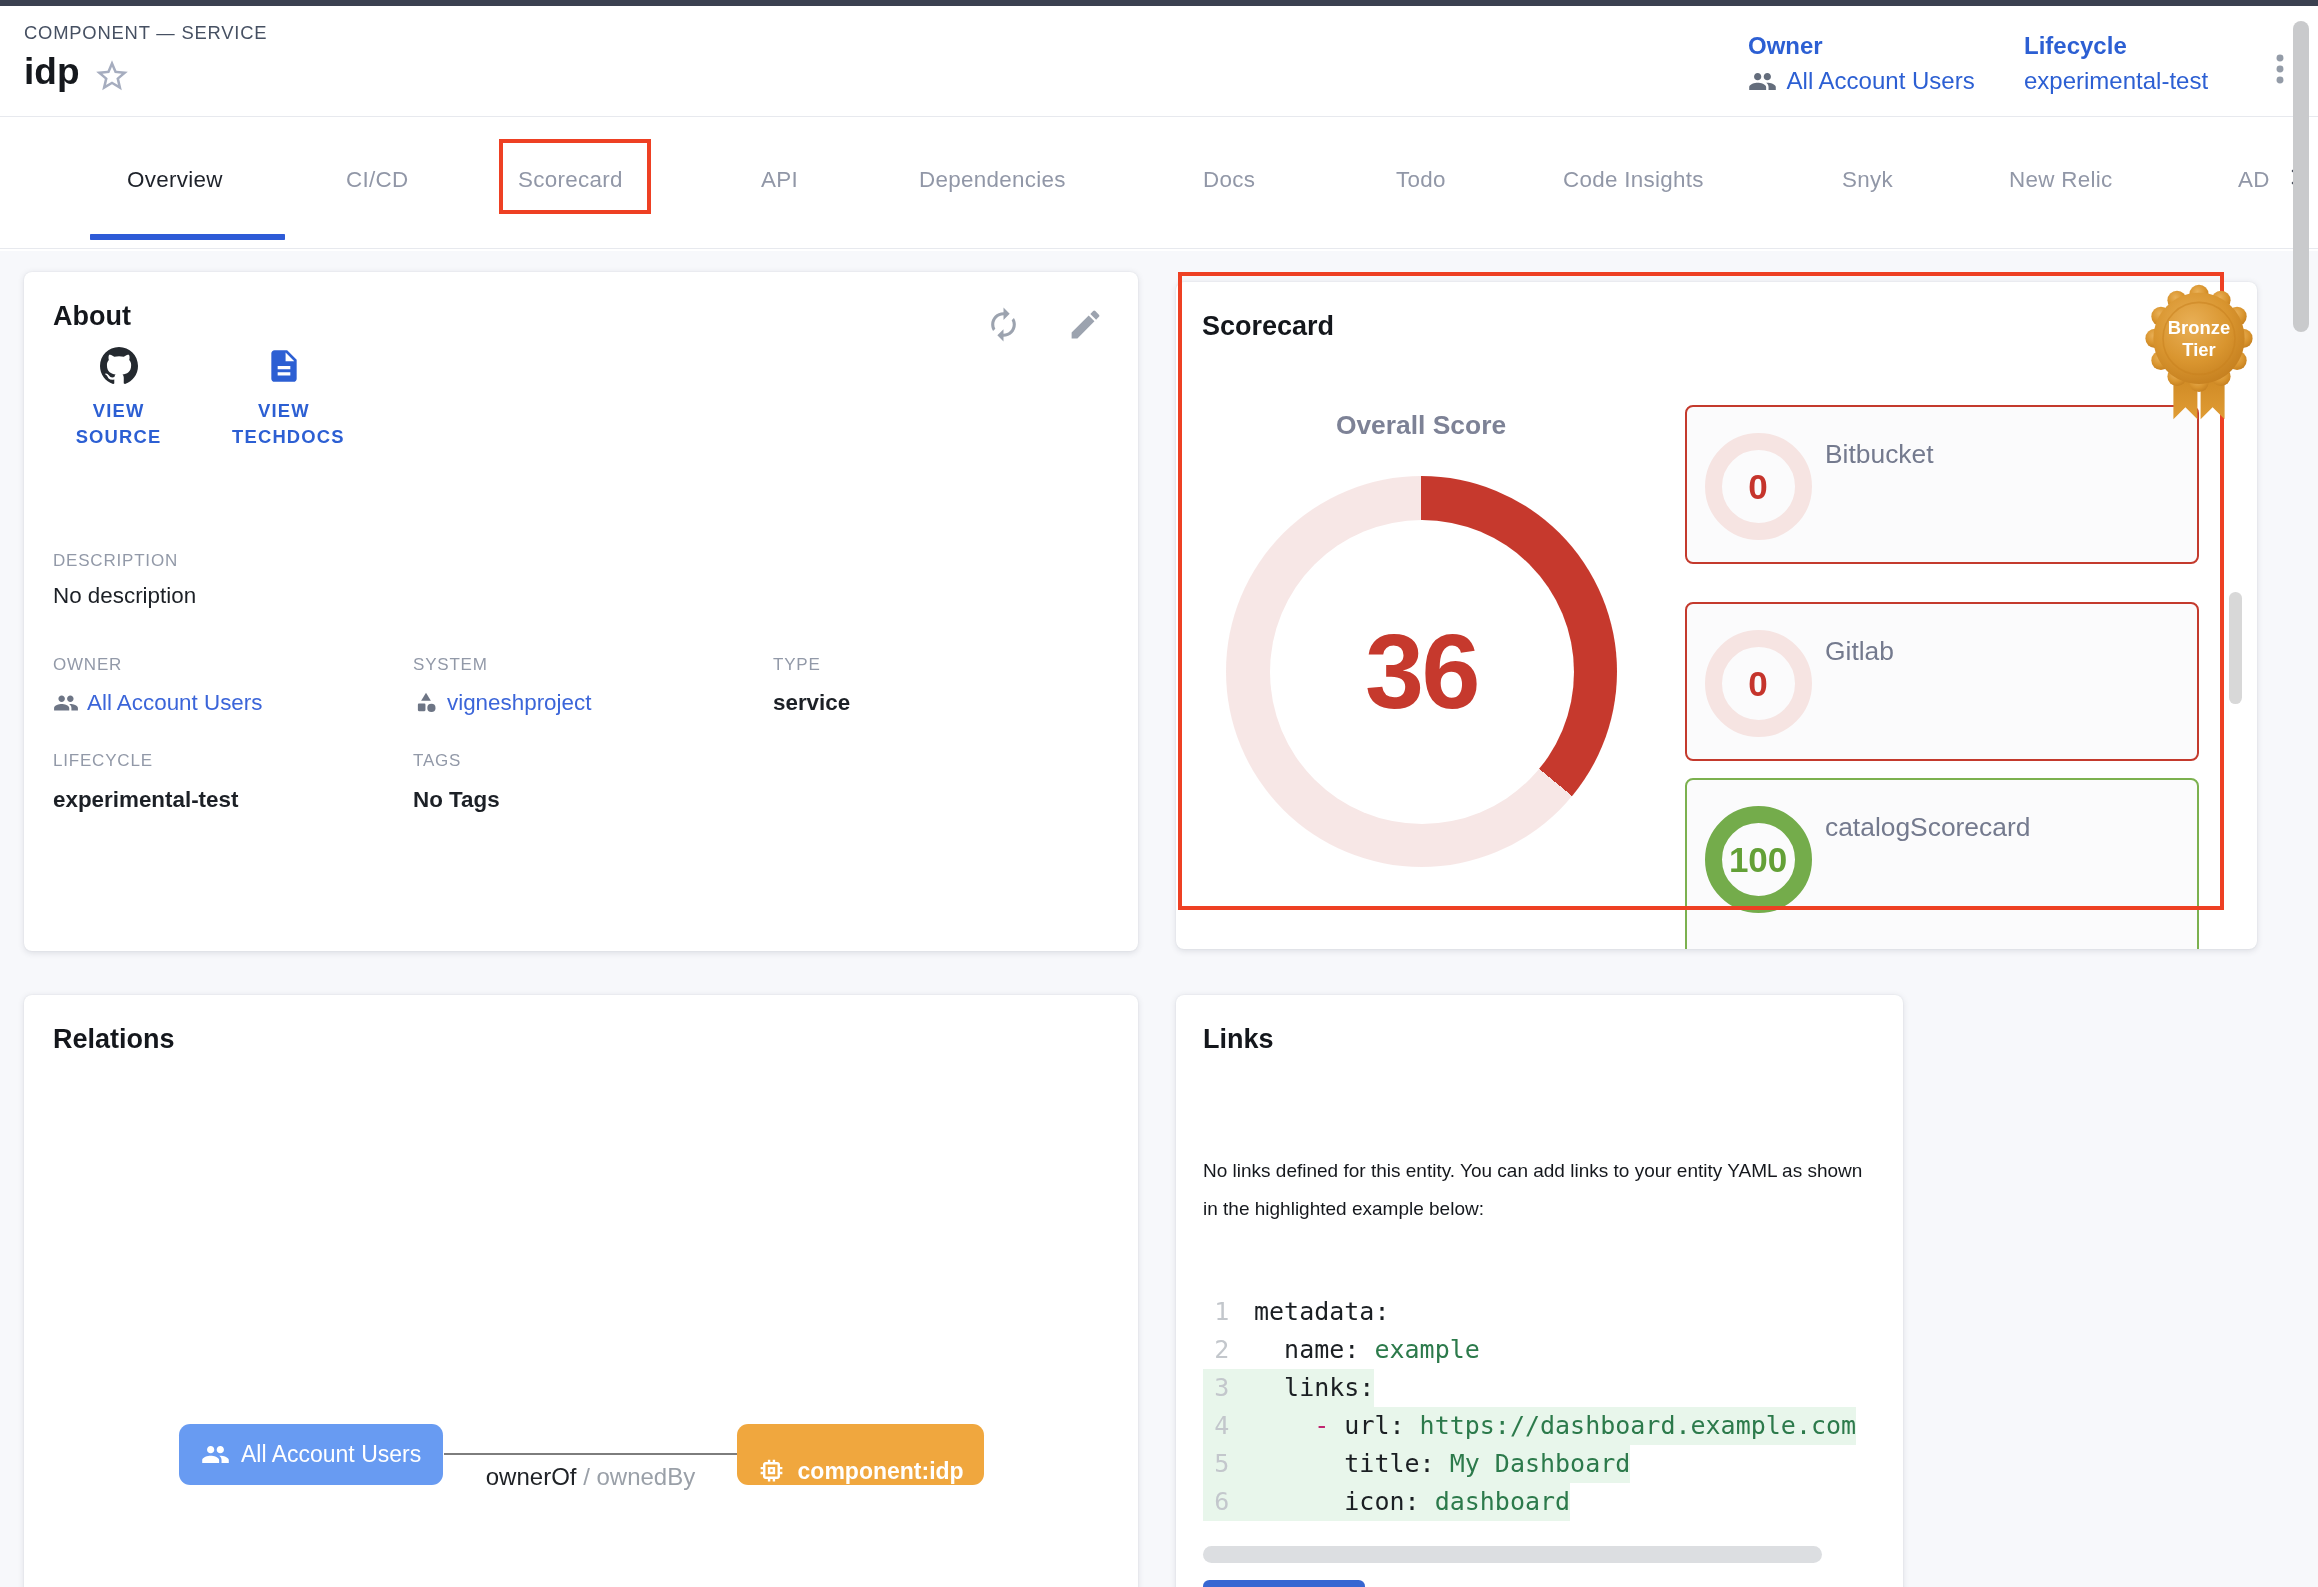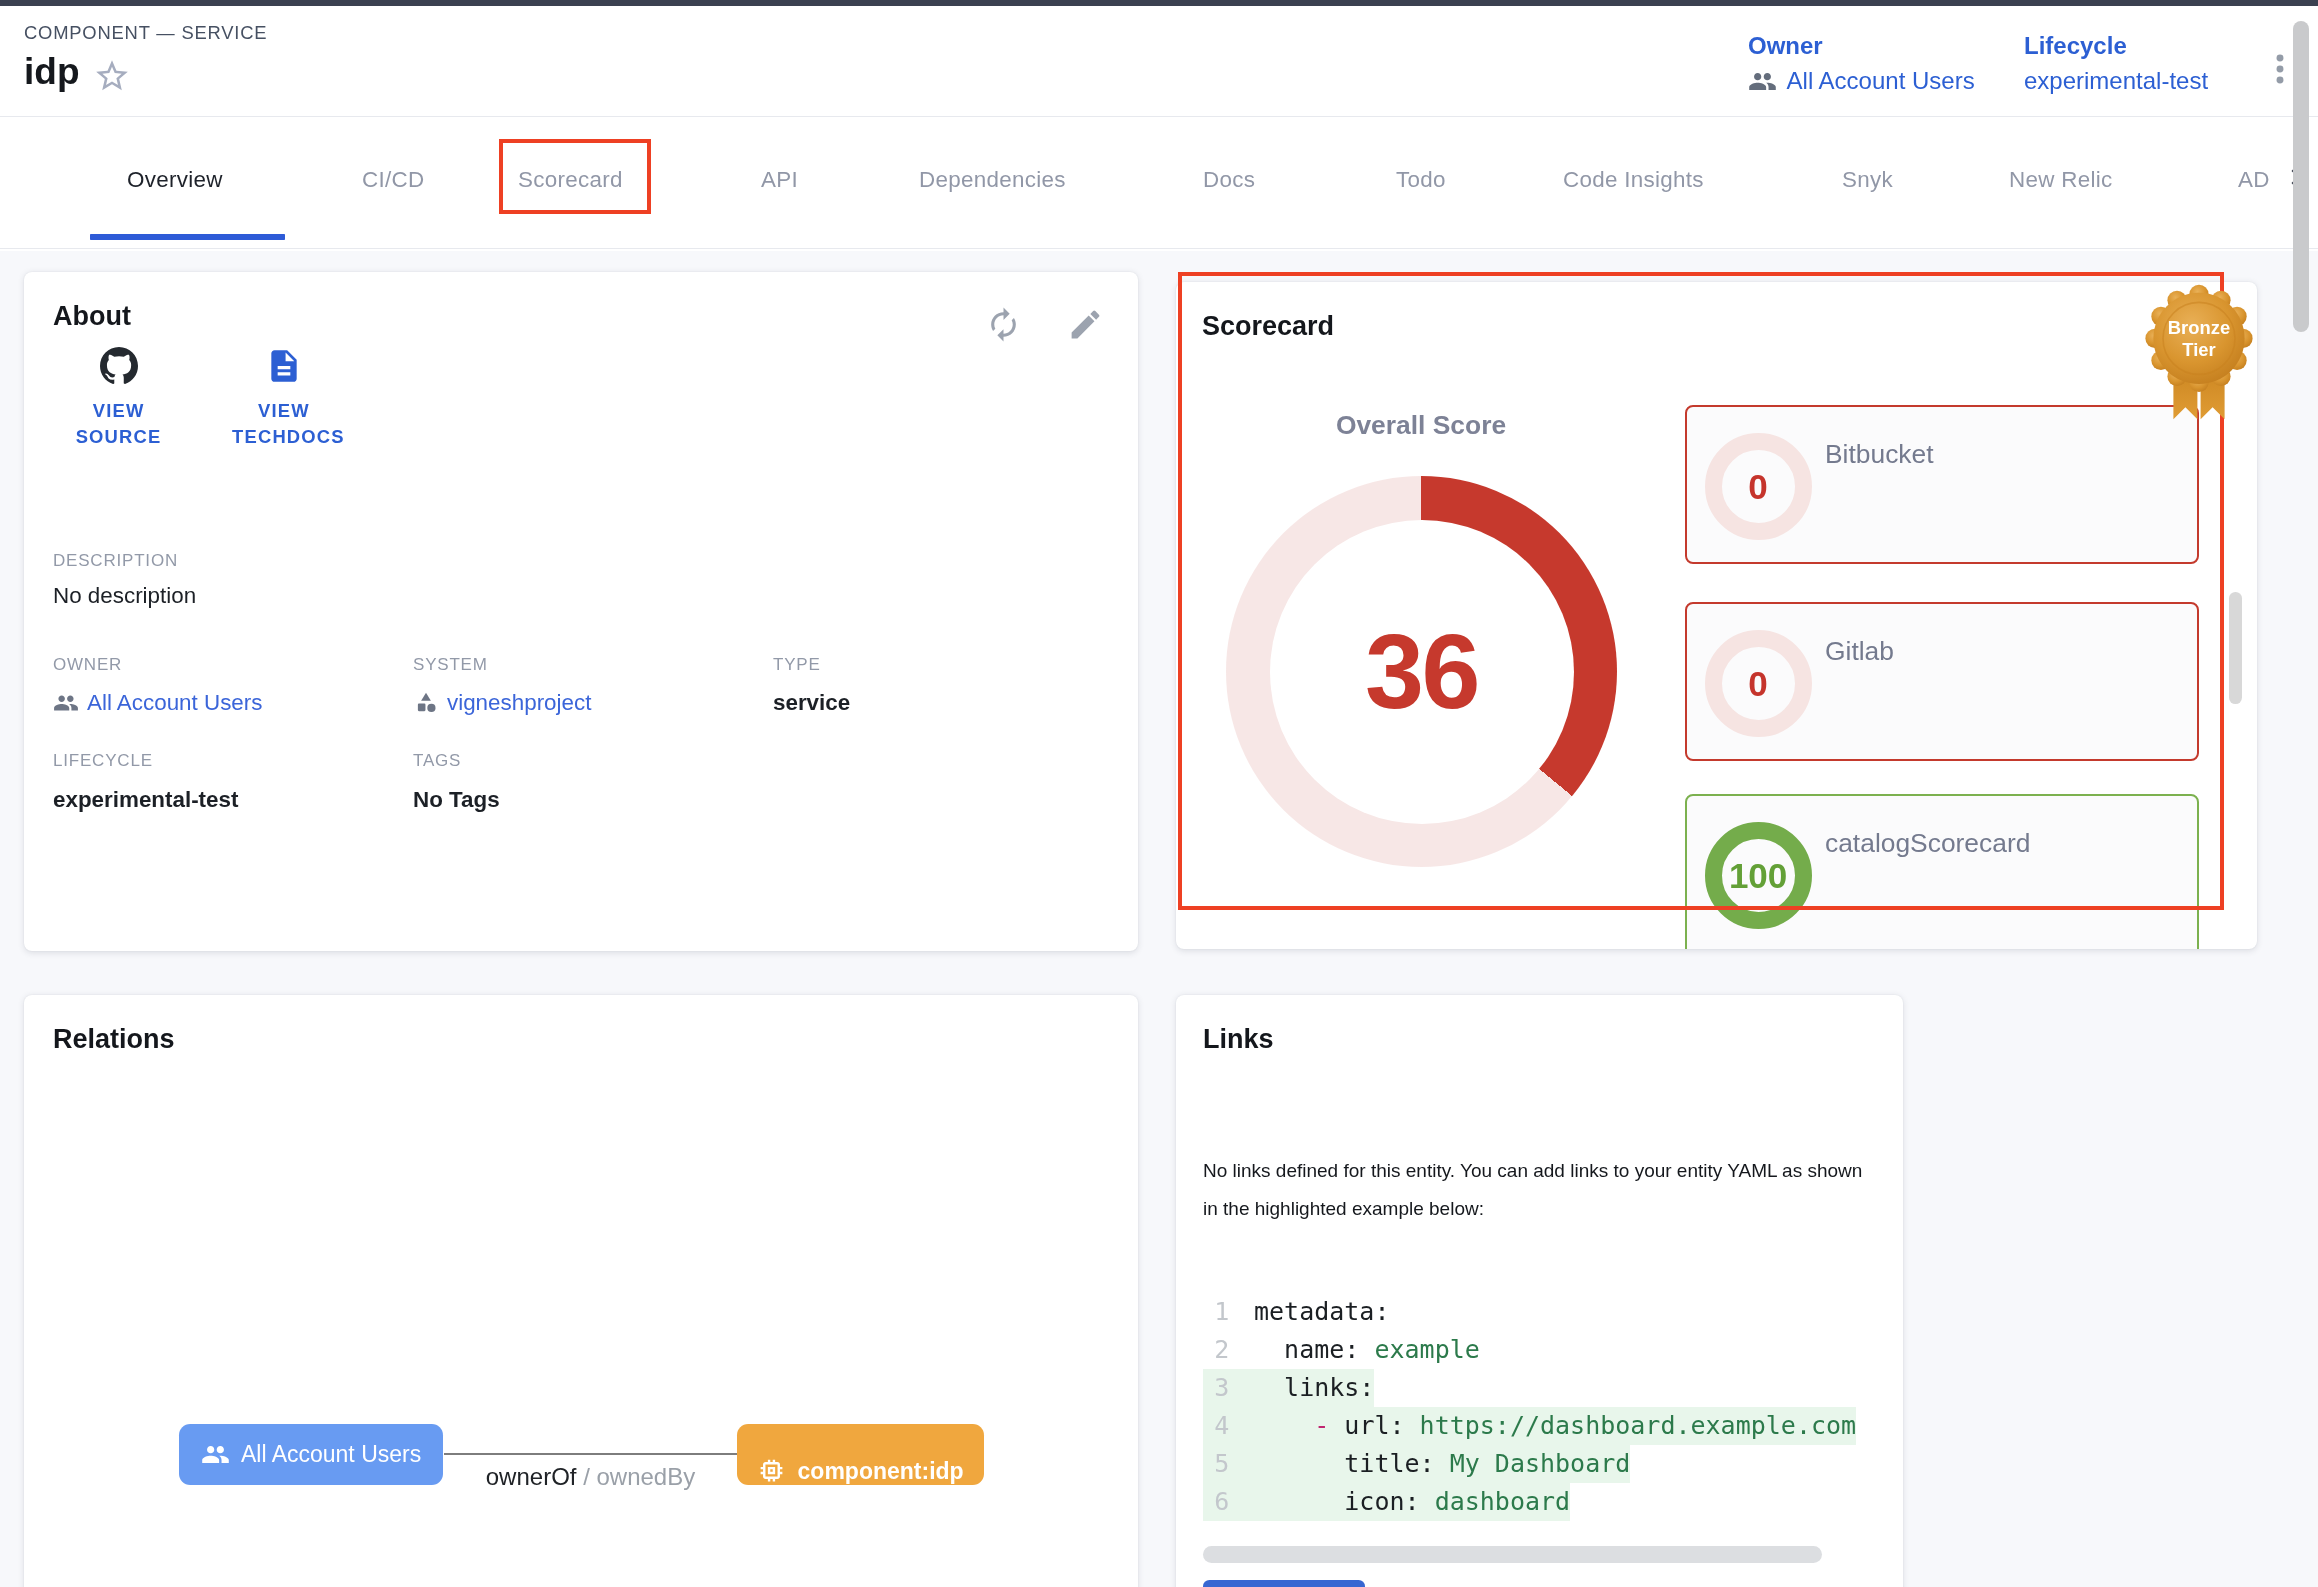"CI/CD" span.abs { margin-left: 16px -> none }
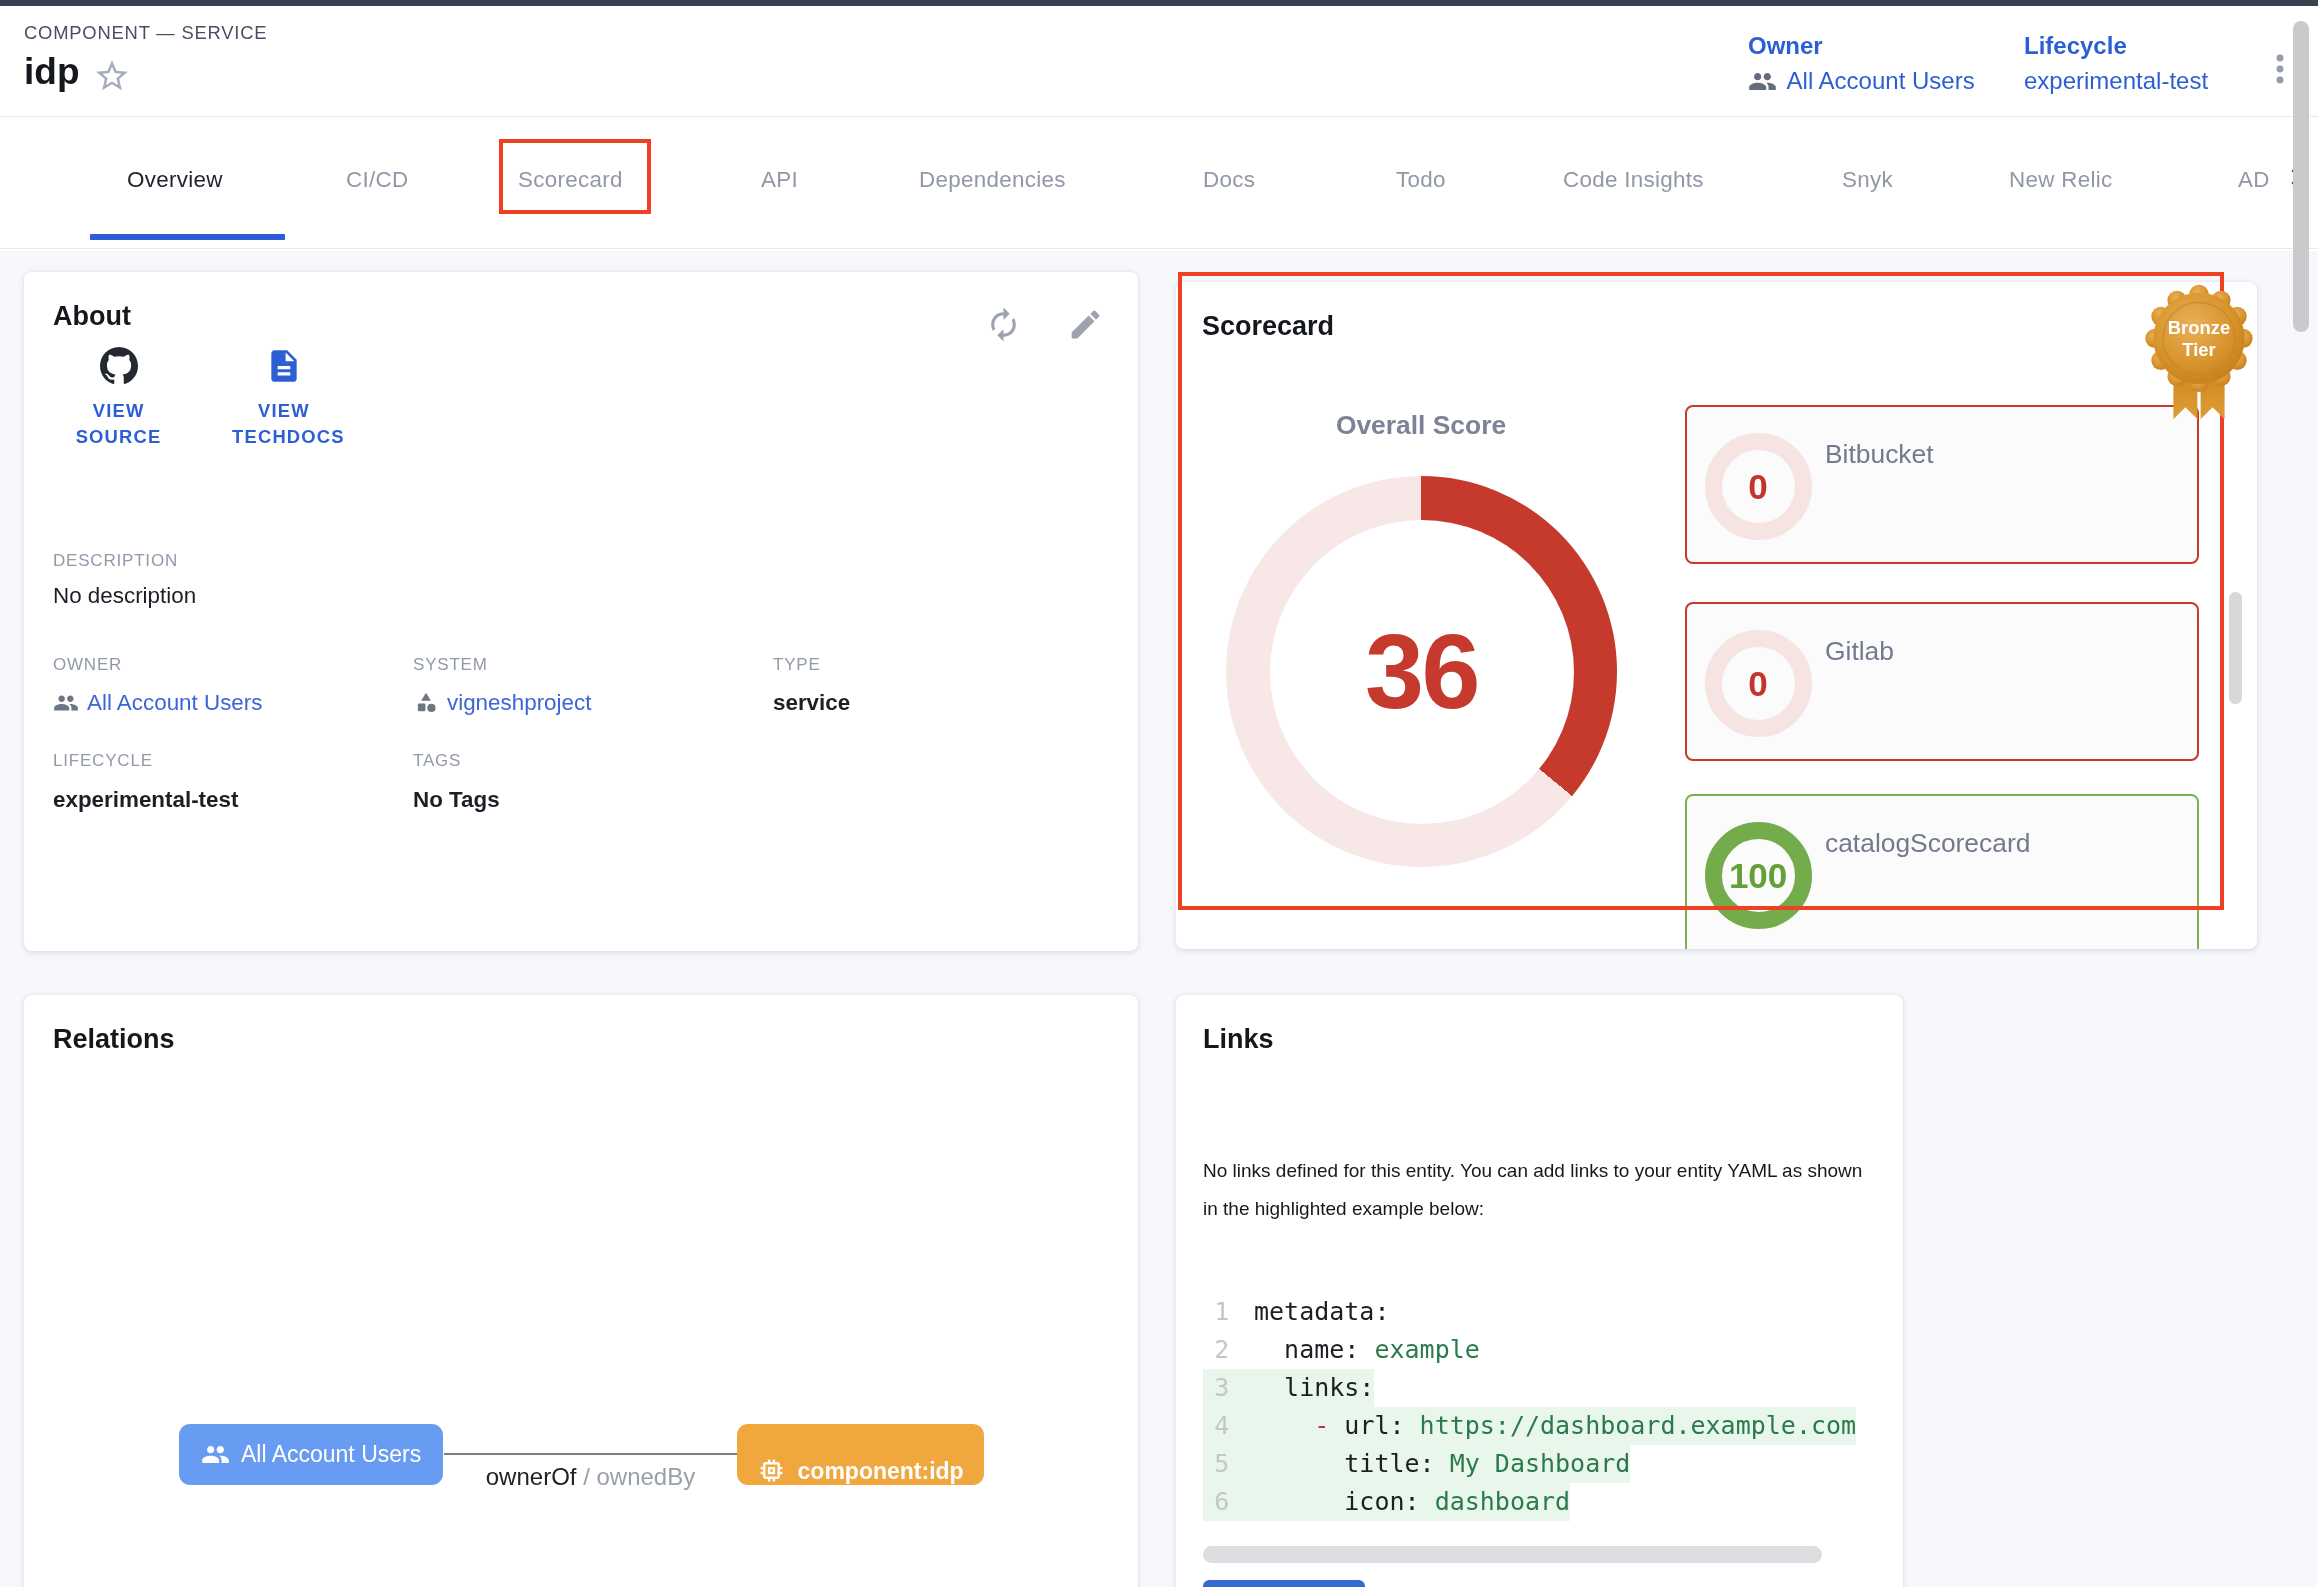"100" div.abs { top: 512px -> 496px }
